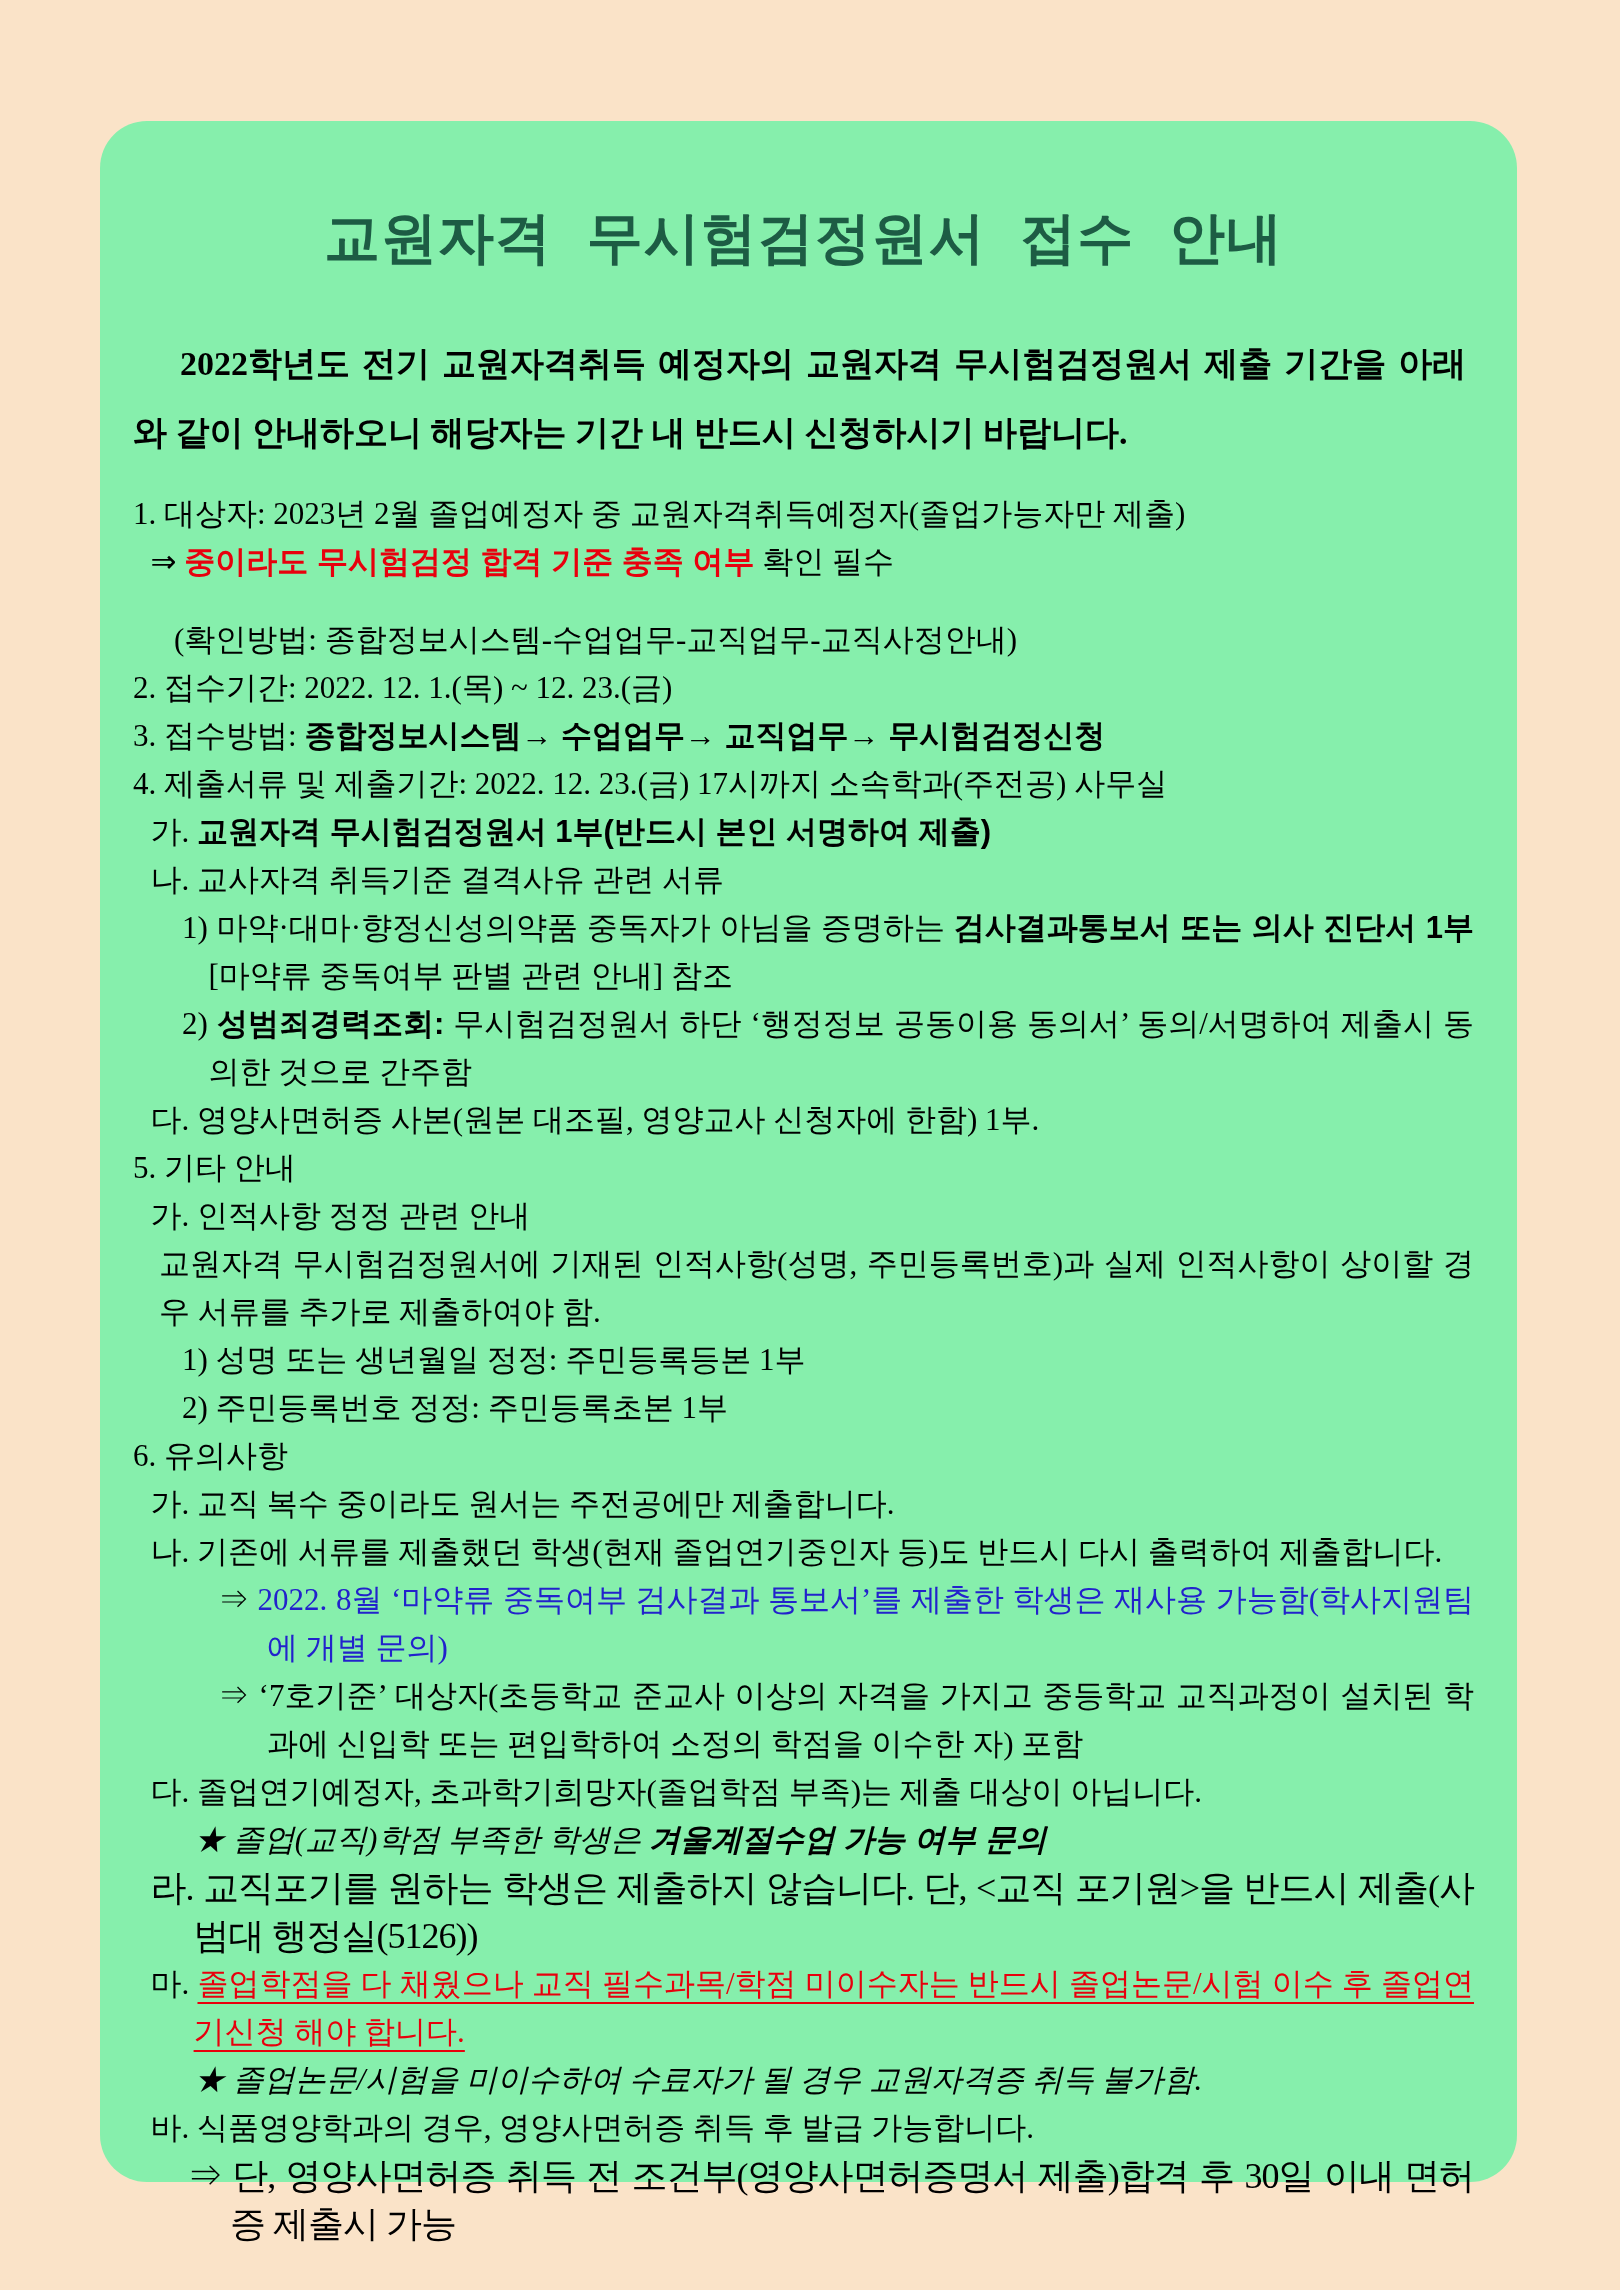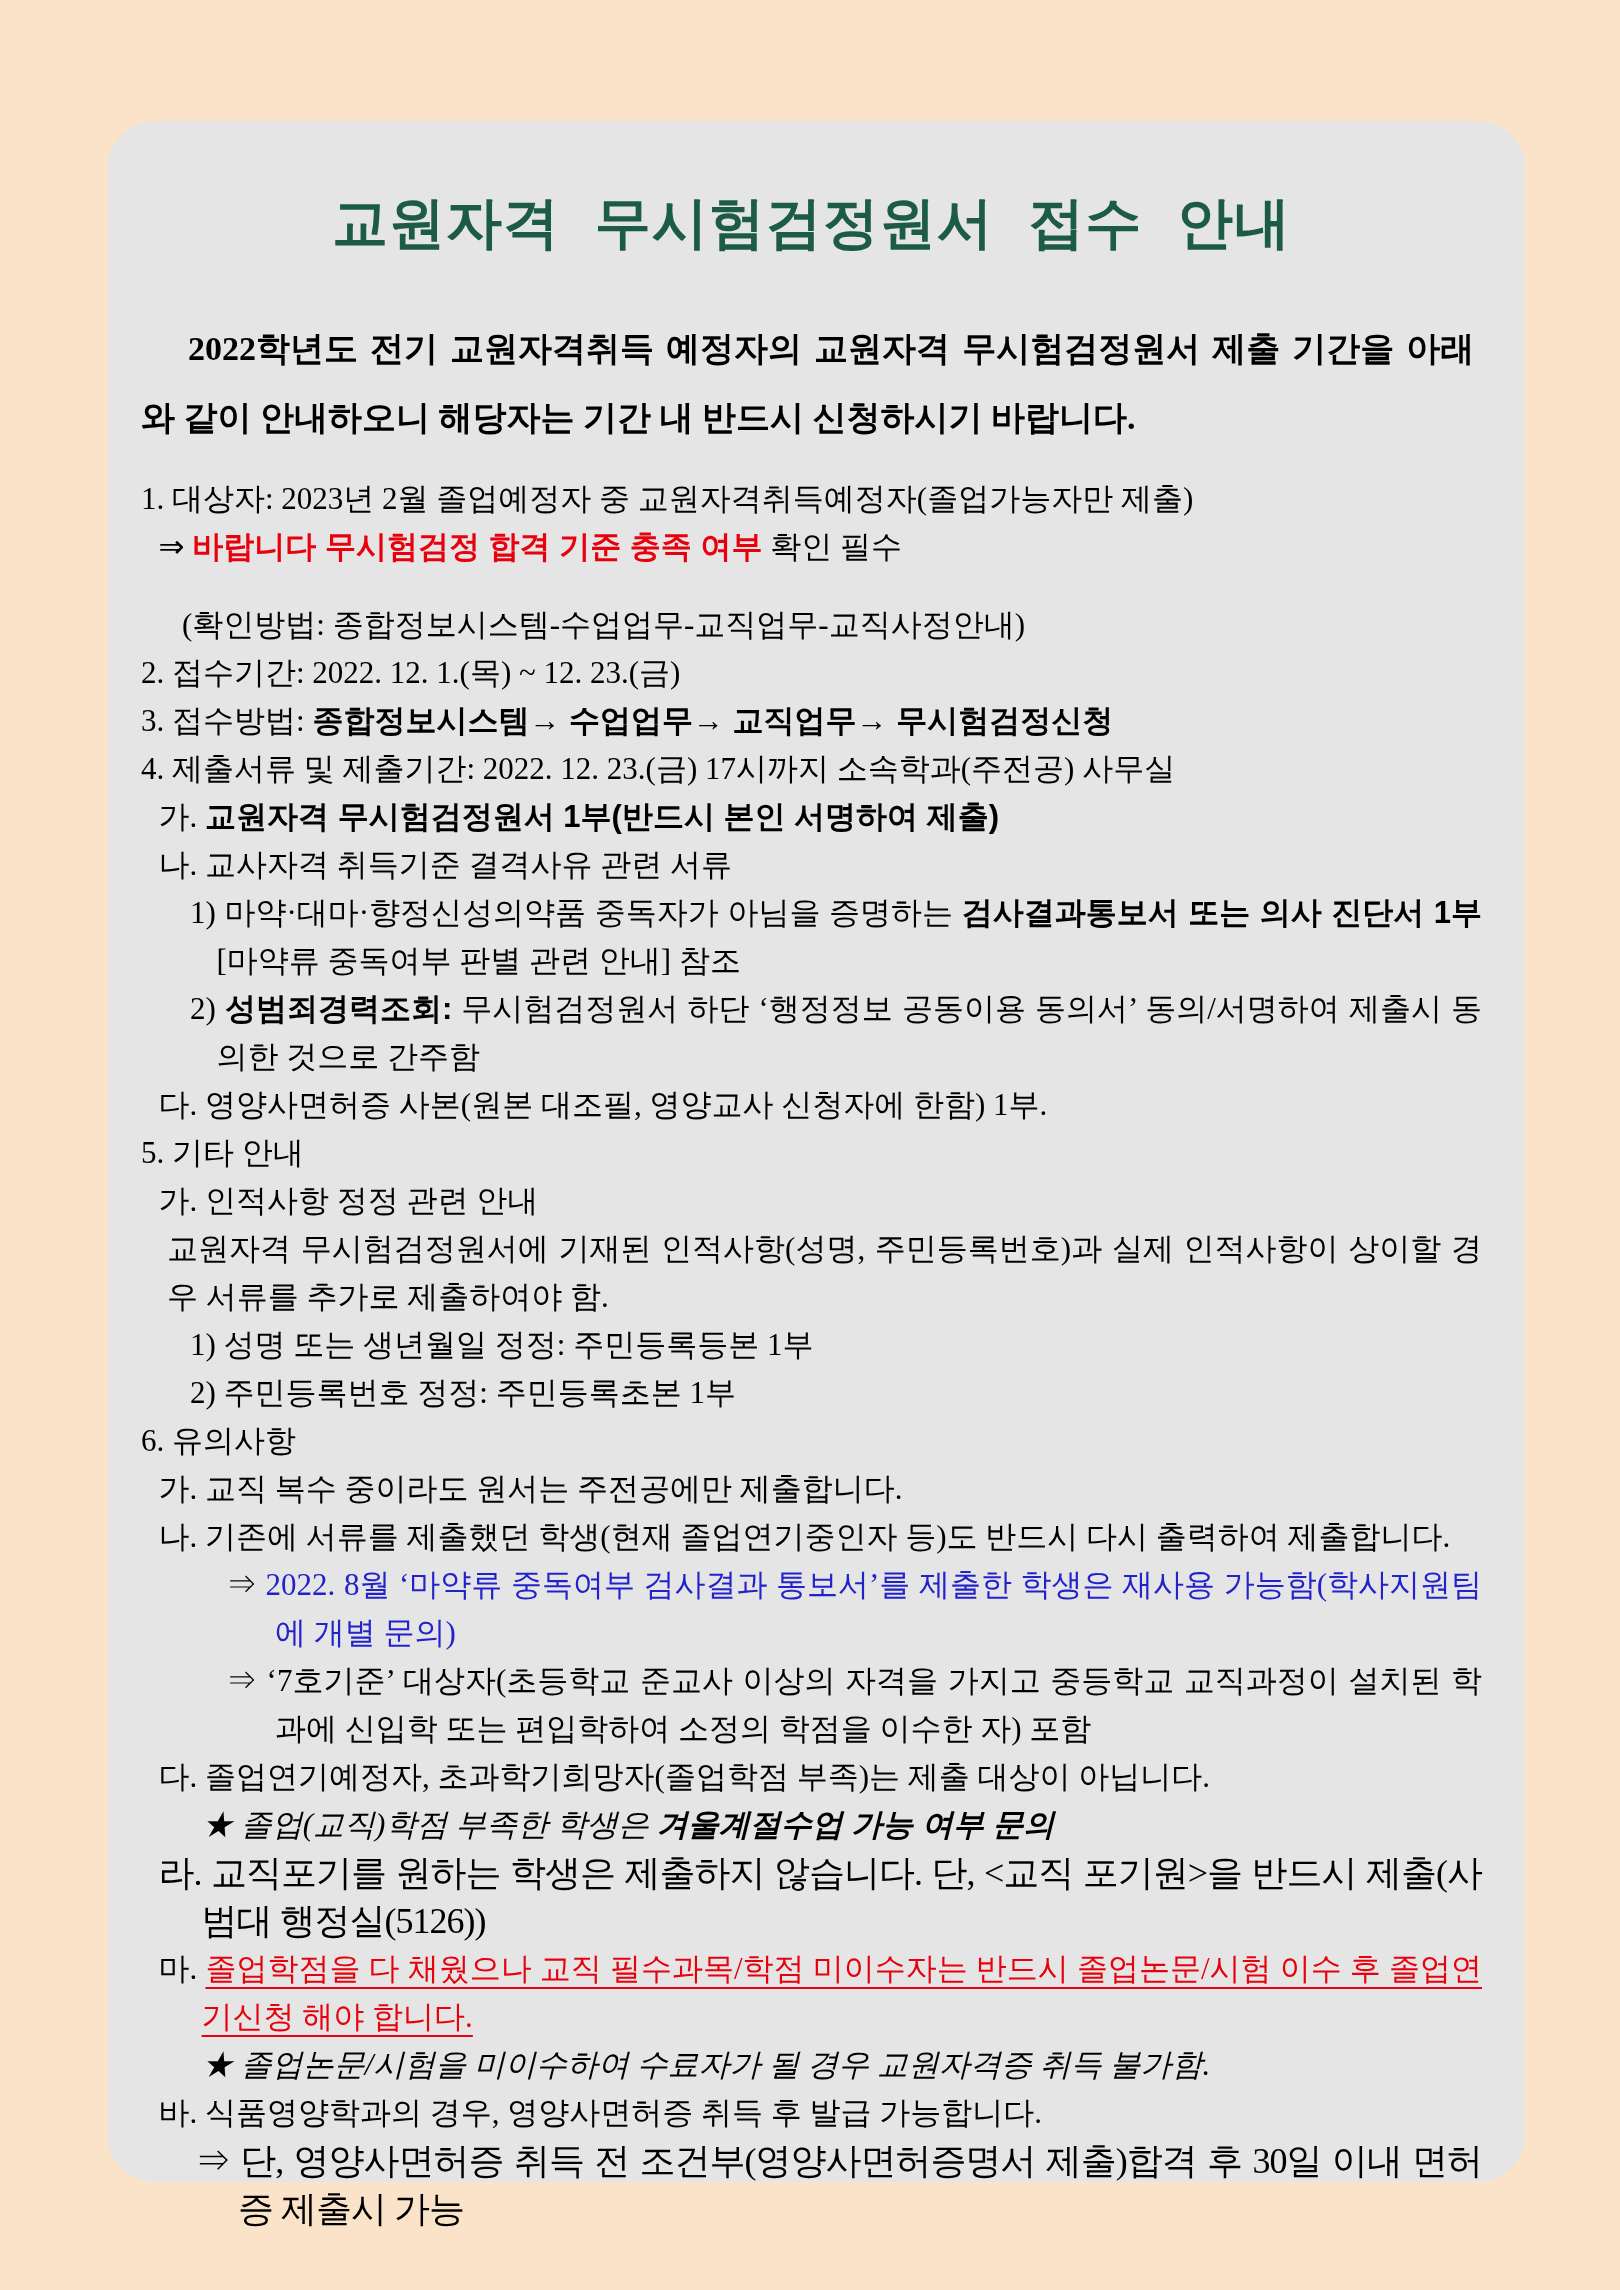"교원자격 무시험검정원서 접수 안내" .card { background: #e5e5e5 -> #86efac; left: 108px -> 100px; padding: 40px 43px 59px 33px -> 55px 43px 59px 33px }
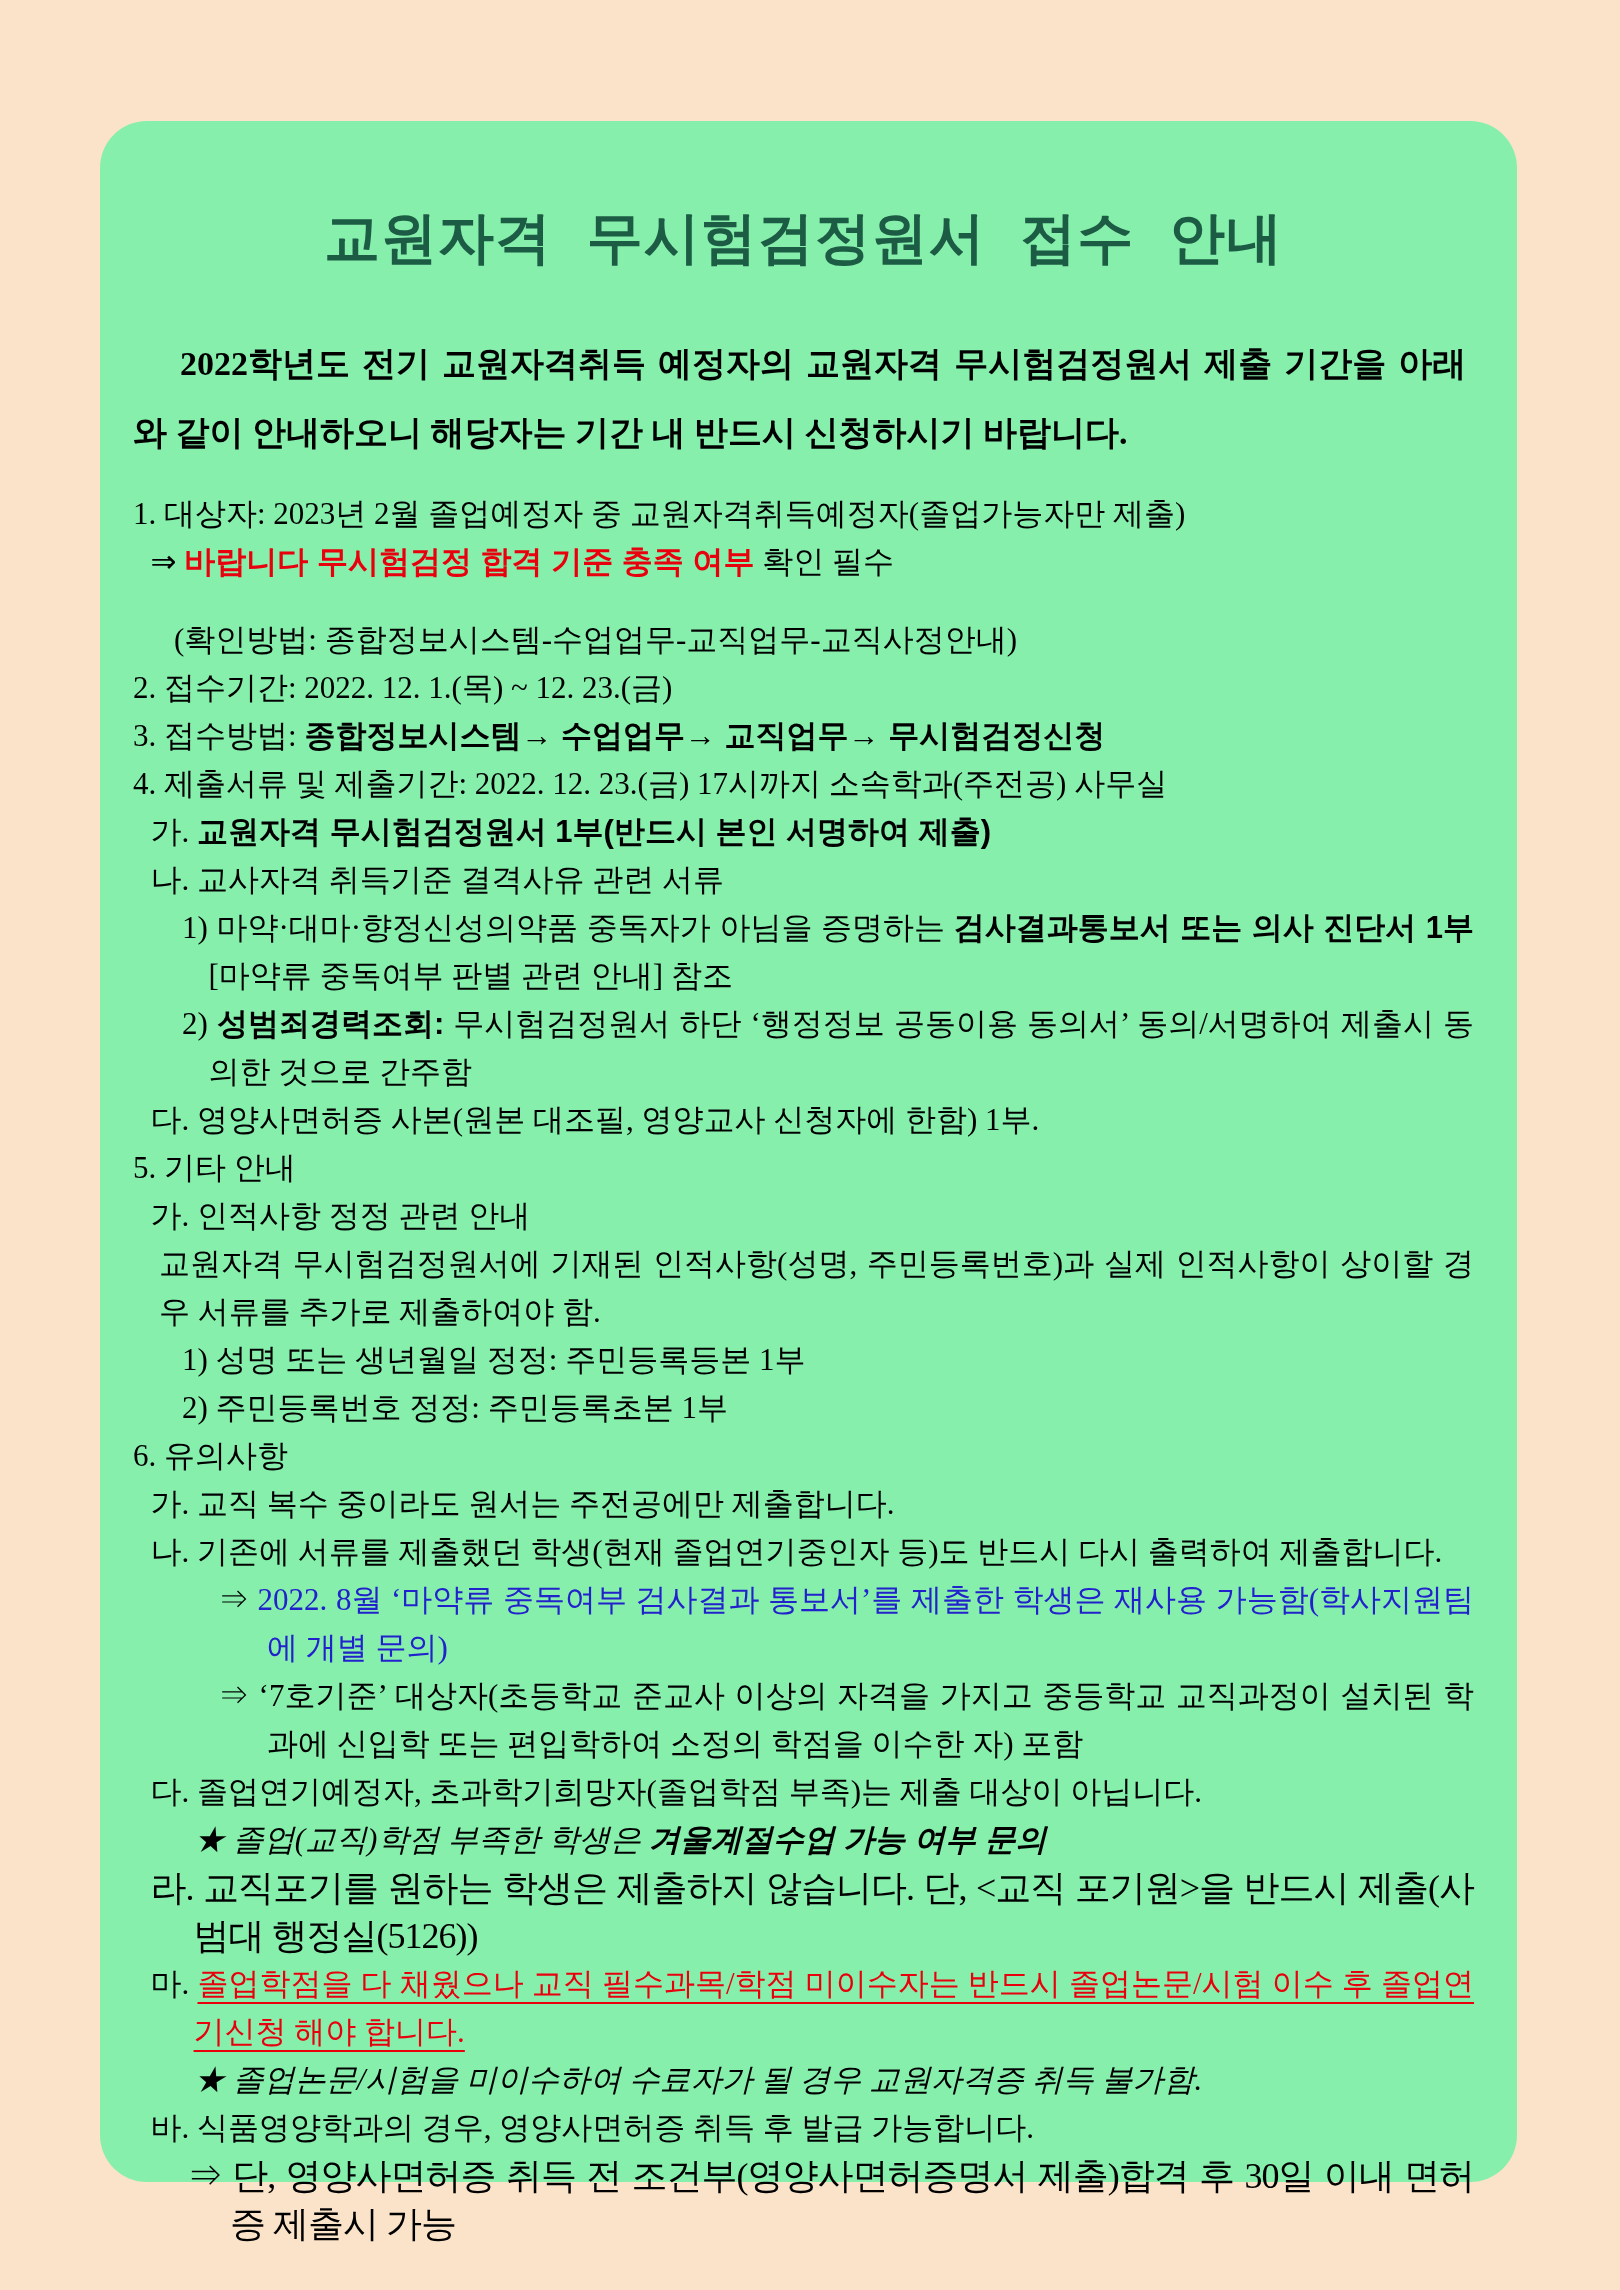"바랍니다 무시험검정 합격 기준 충족" span.redbold { text: 바랍니다 -> 중이라도 }
